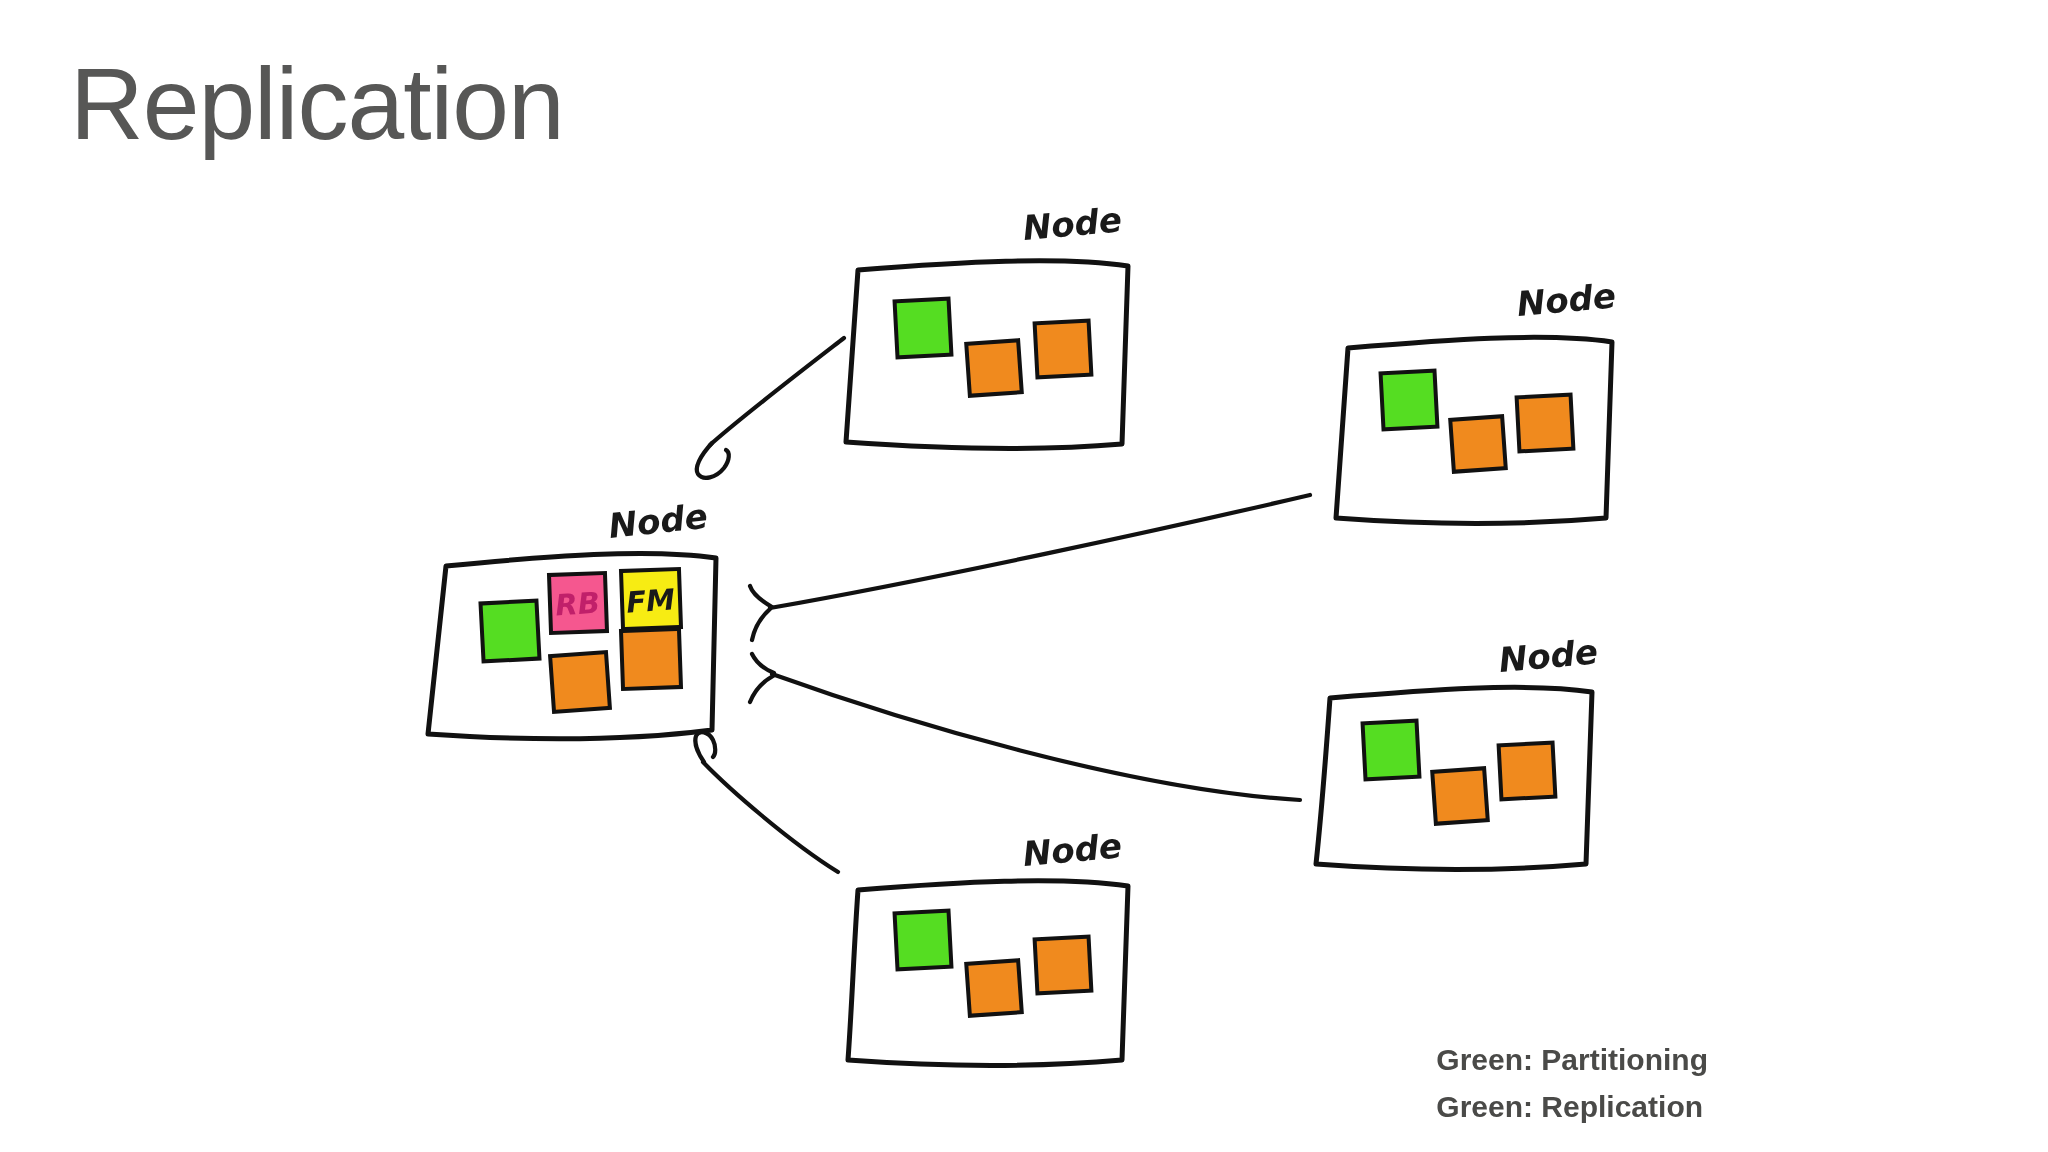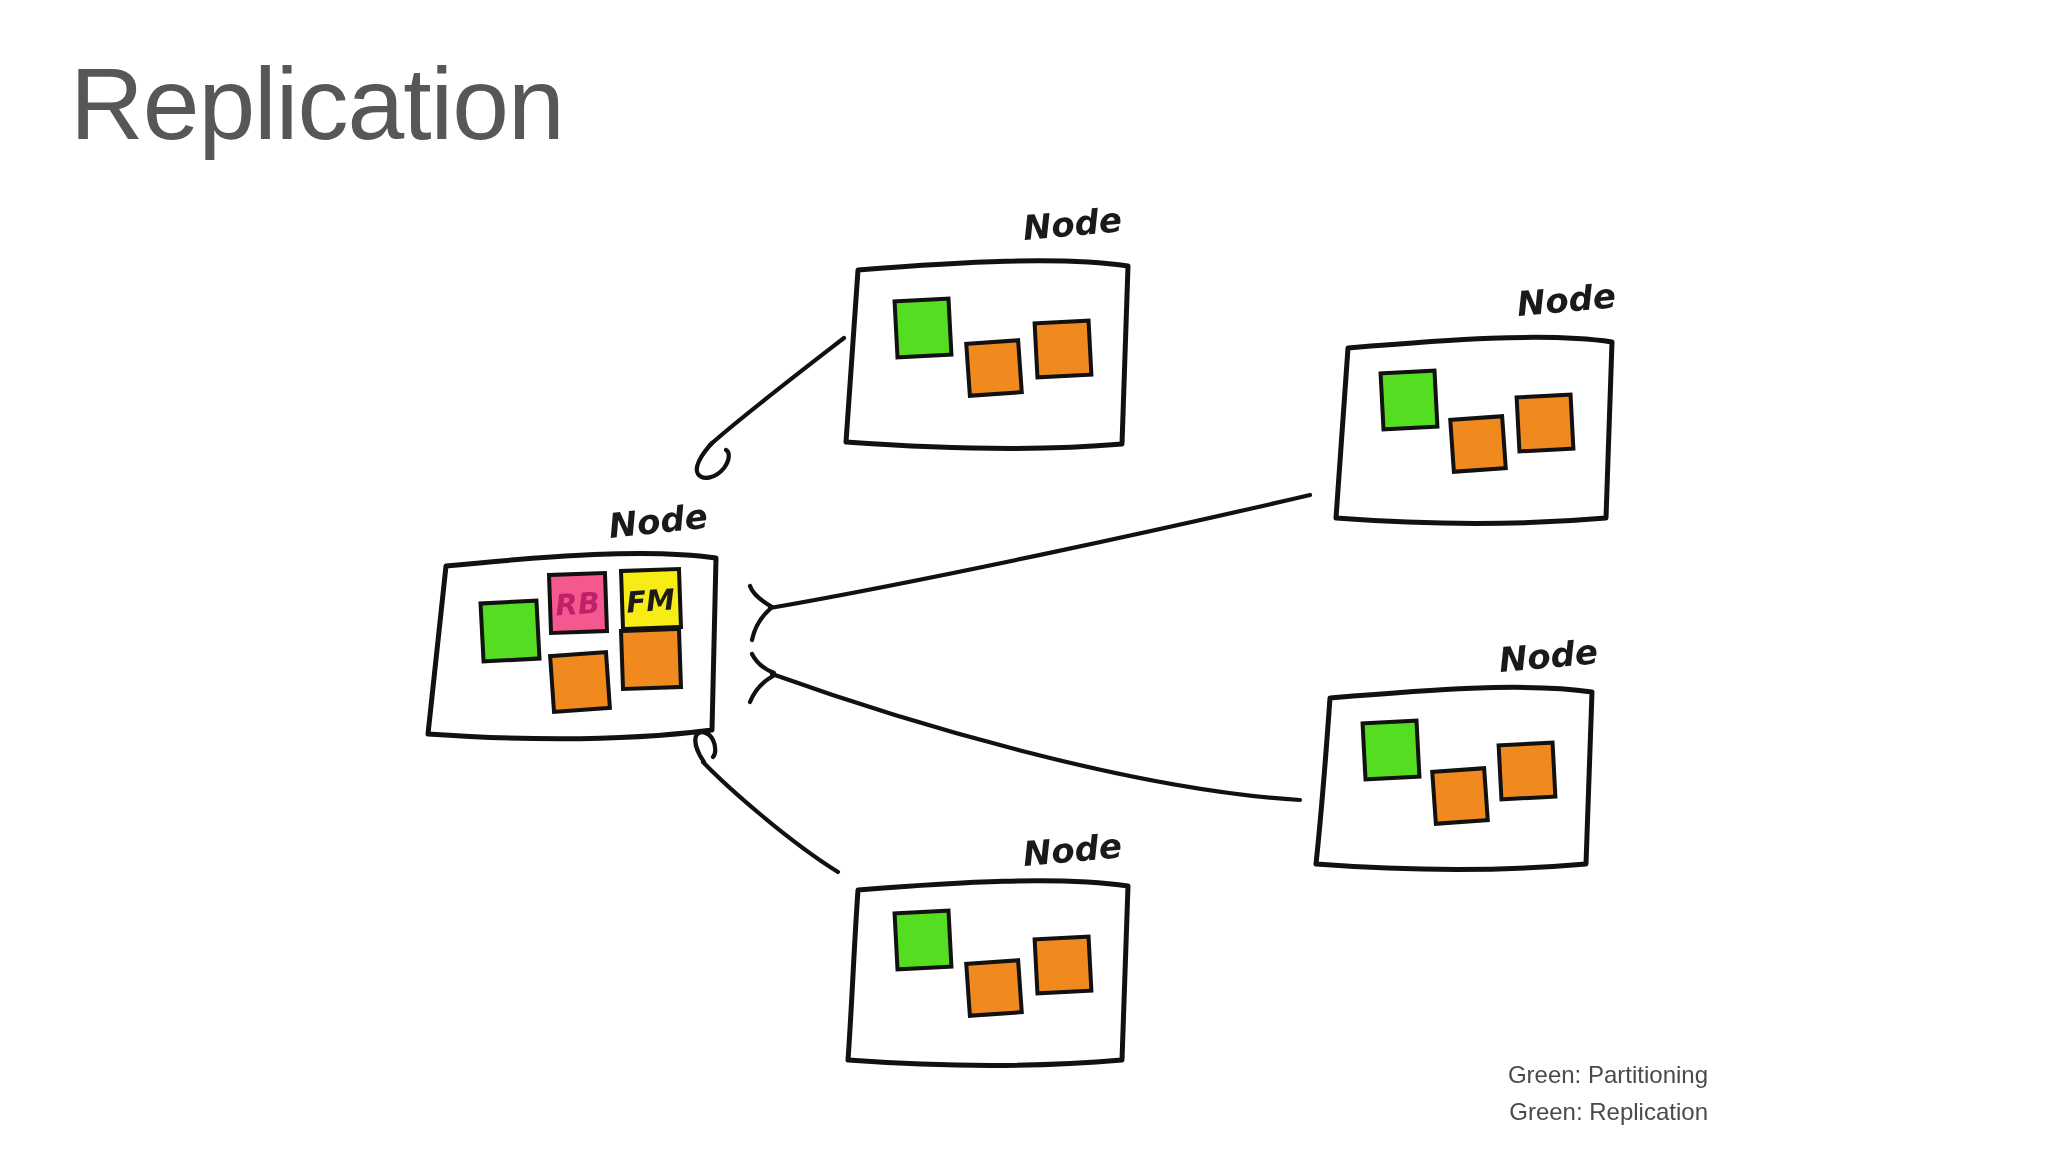"Green: Partitioning" #legend { font-size: 24px -> 30px; font-weight: none -> bold; text-align: right -> left }
